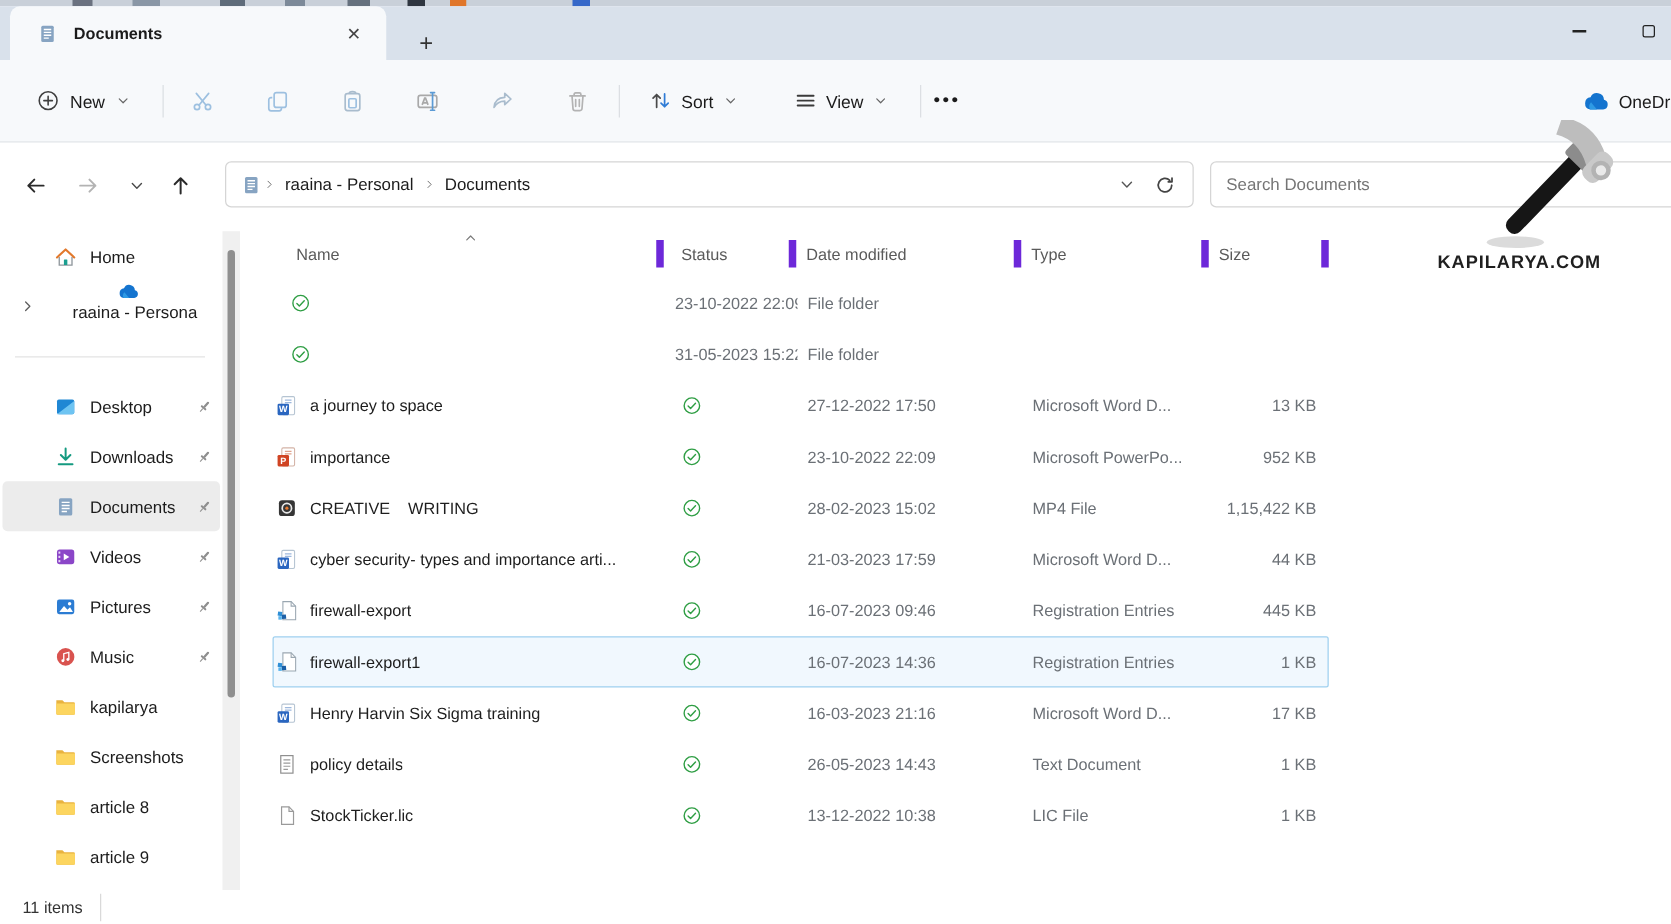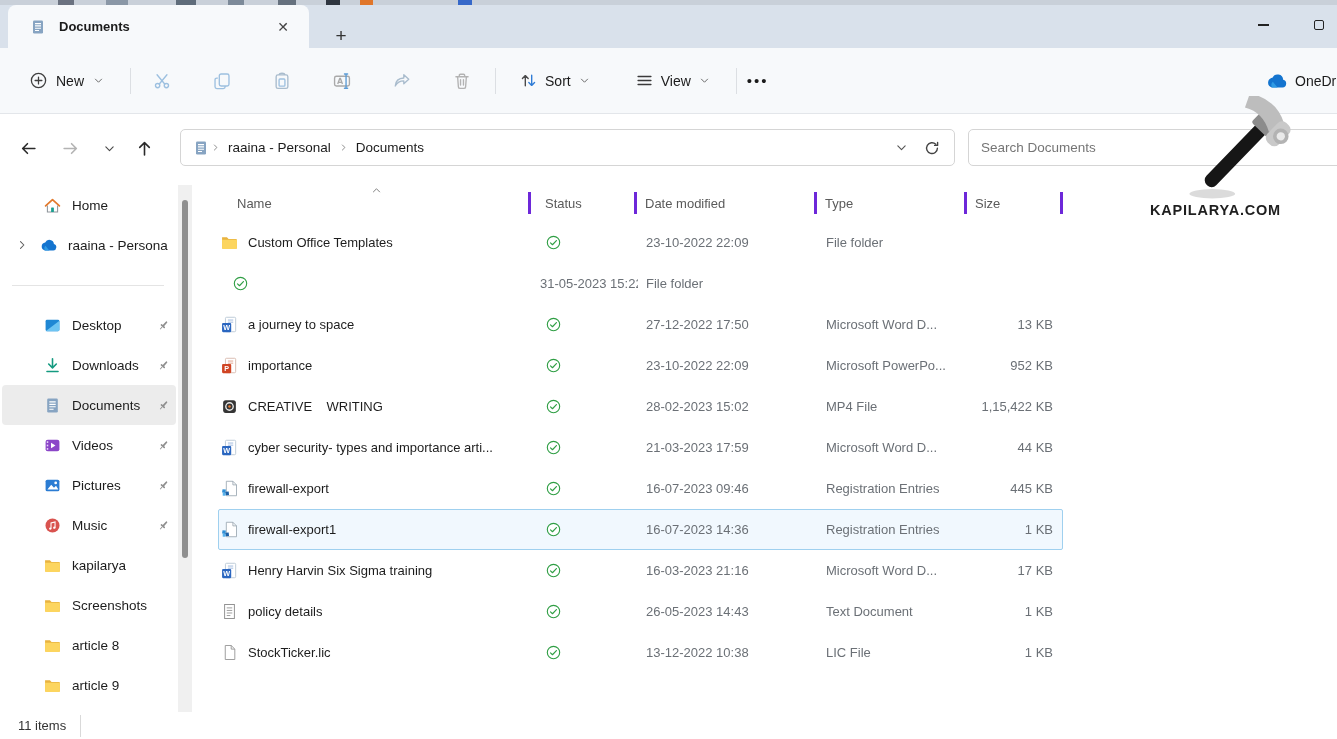"Name" .hcell { border-right: 3px solid #6d28d9 -> 6px solid #6d28d9 }
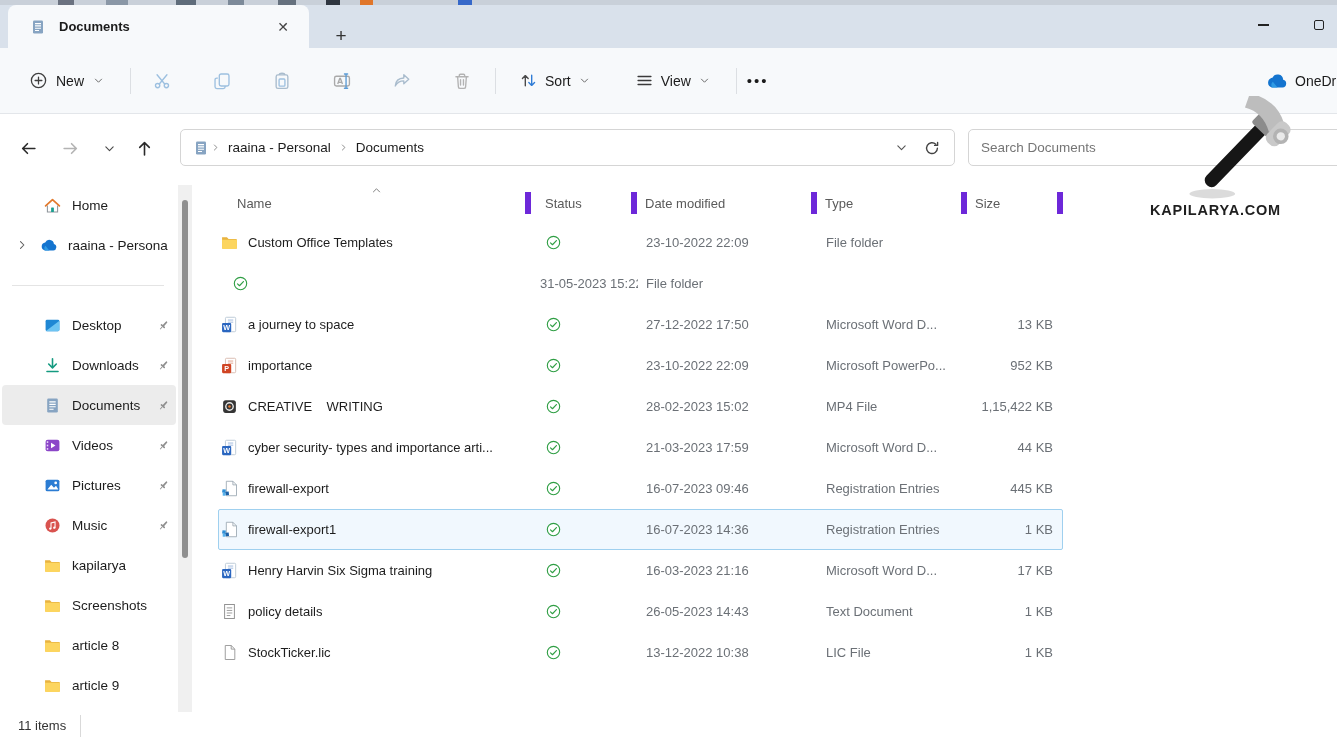"raaina - Persona" .side-item.has-chev { flex-direction: none -> column }
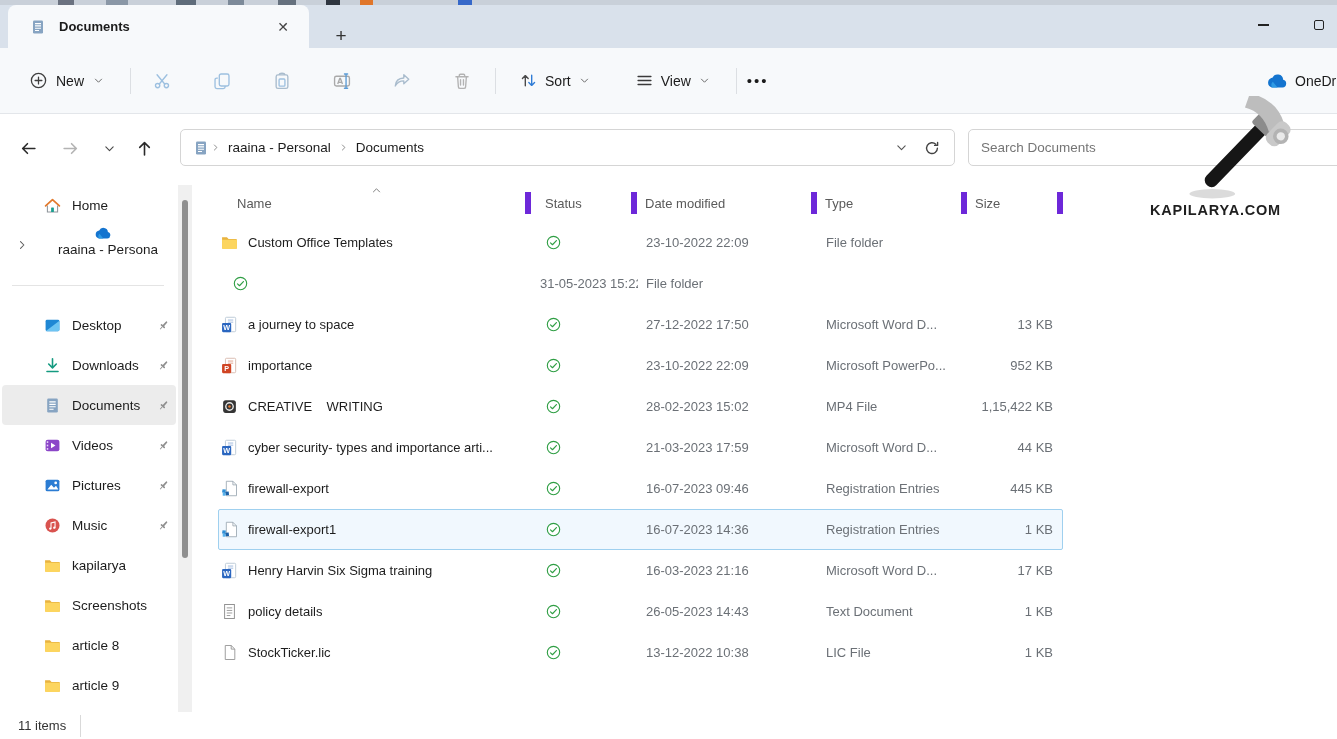"Custom Office Templates" div.cell { html: <div> <span> <svg> <use></use> </svg> </span> <span>Custom Office Templates</span> </div> -> none }
